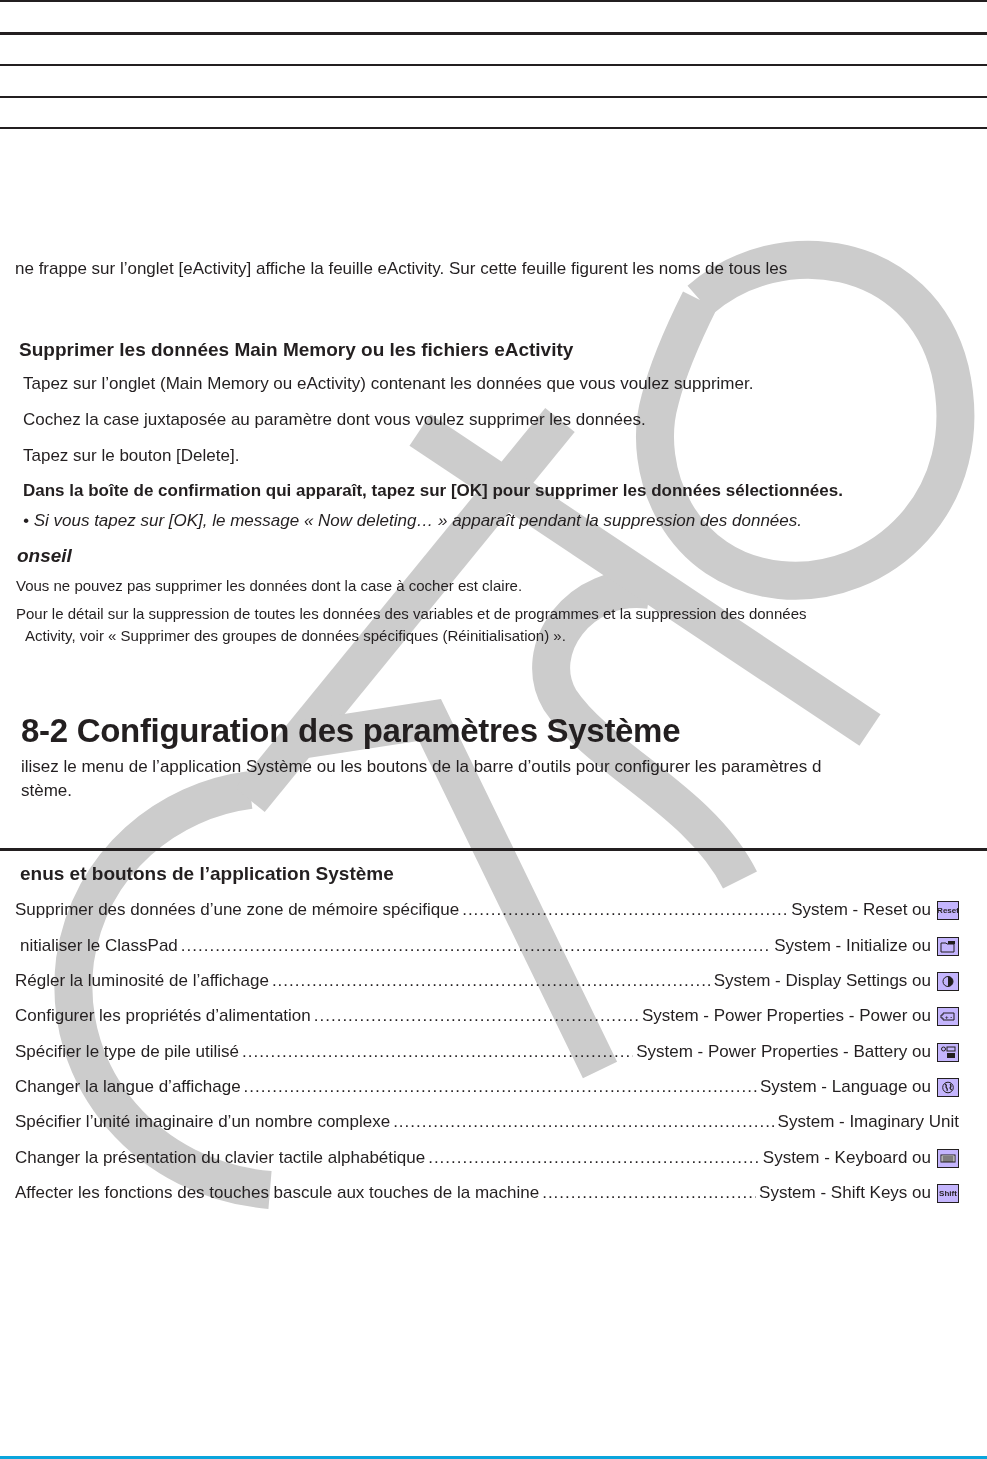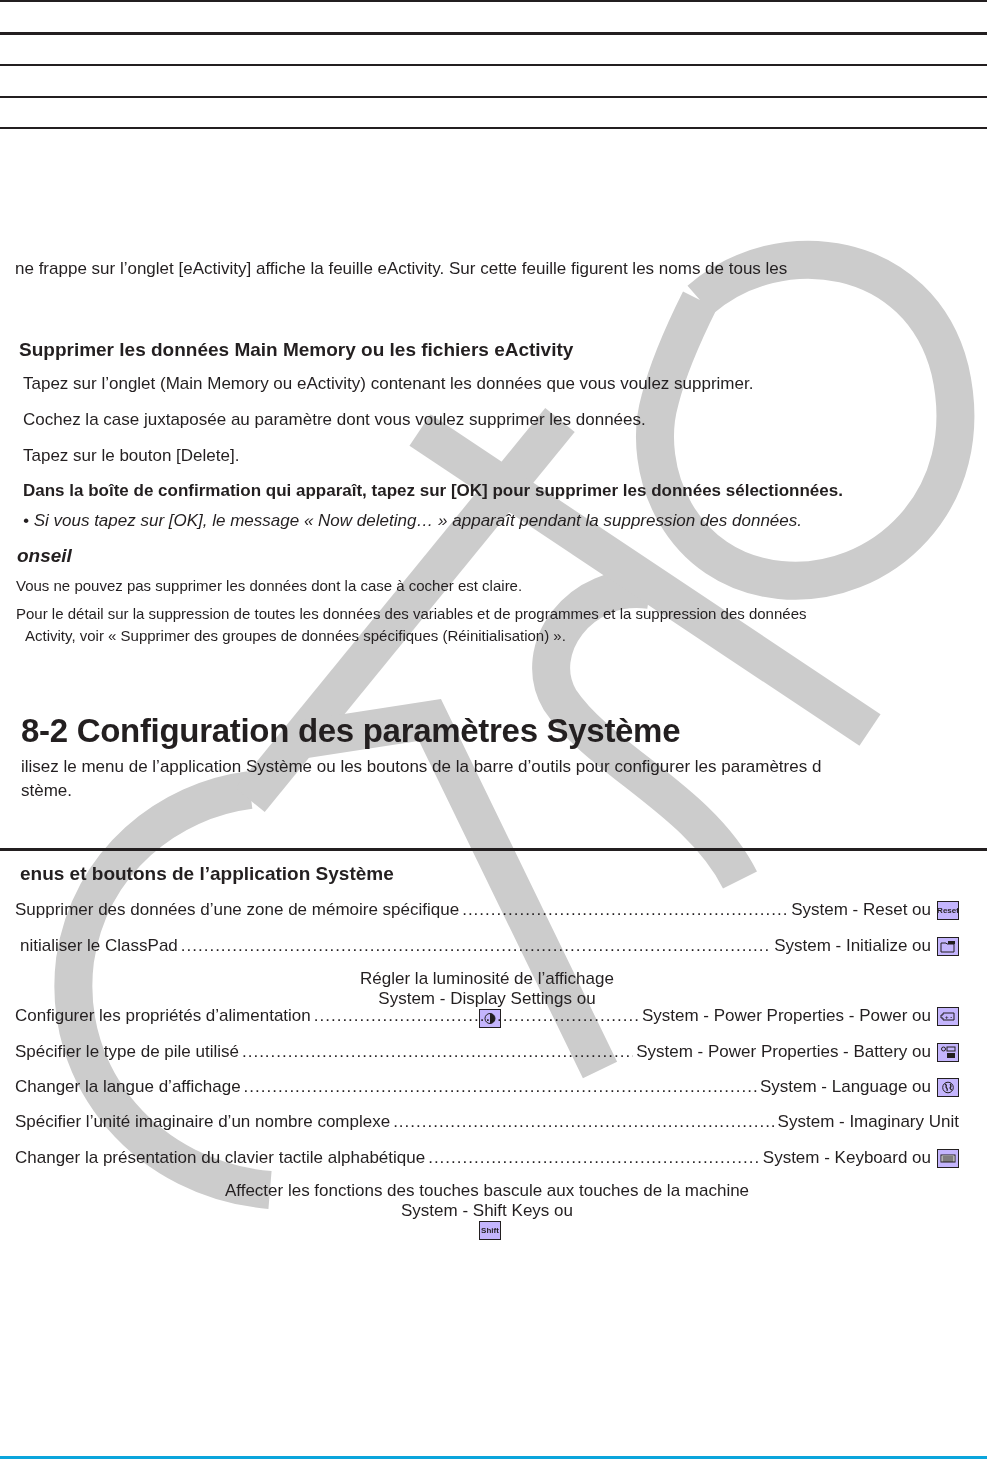"Régler la luminosité de l’affichage" div.menu-row { flex-direction: column -> none }
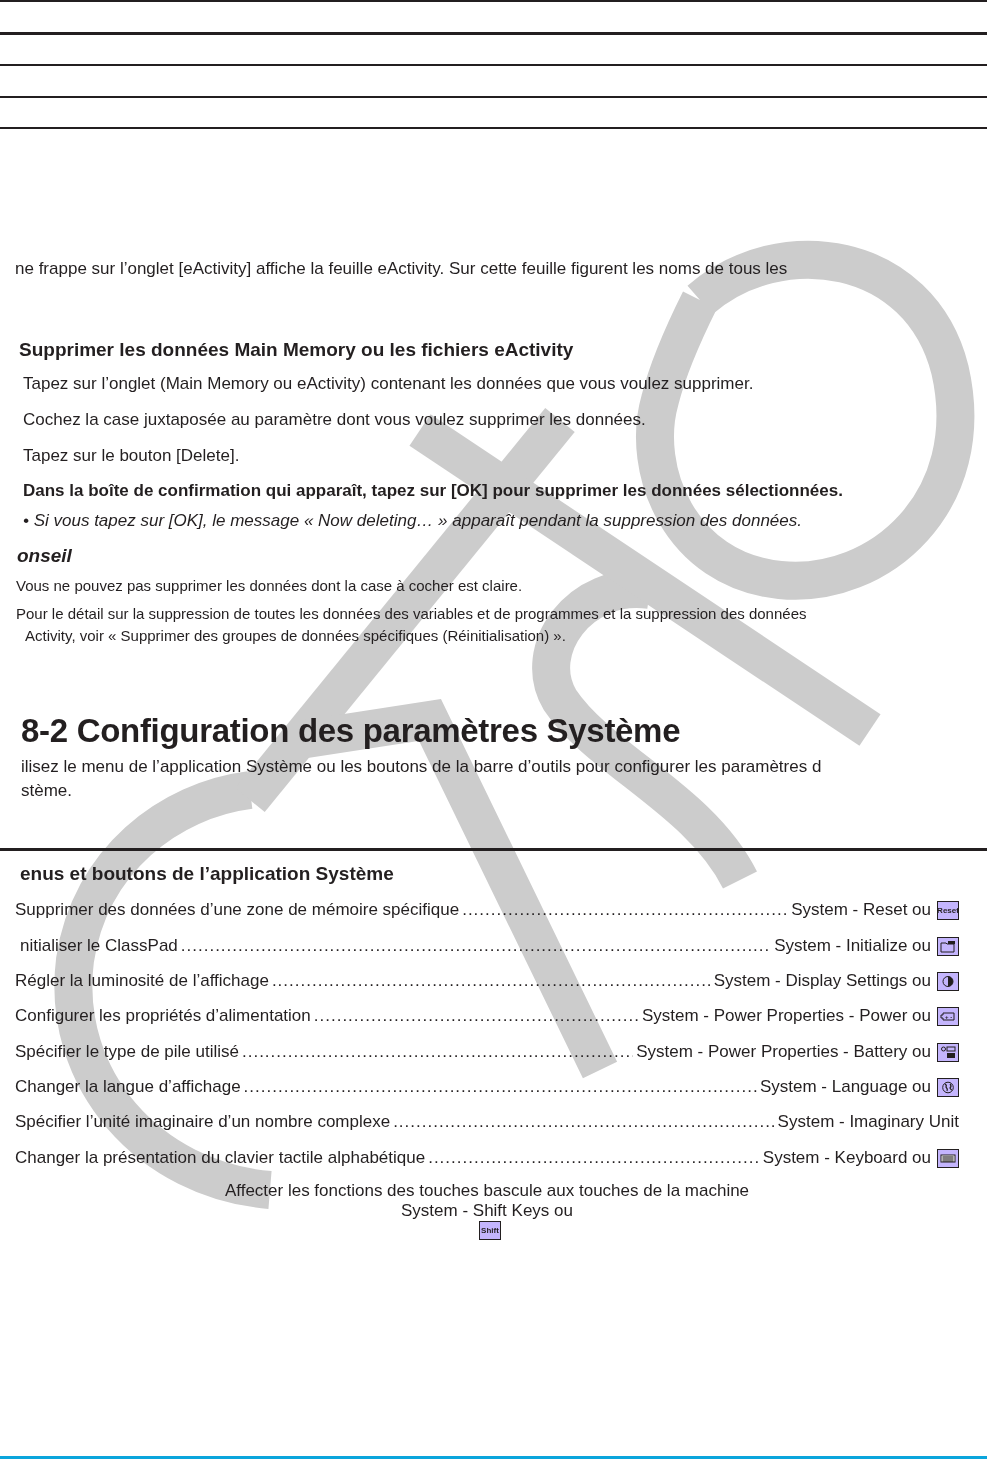"Affecter les fonctions des touches" div.menu-row { flex-direction: column -> none }
